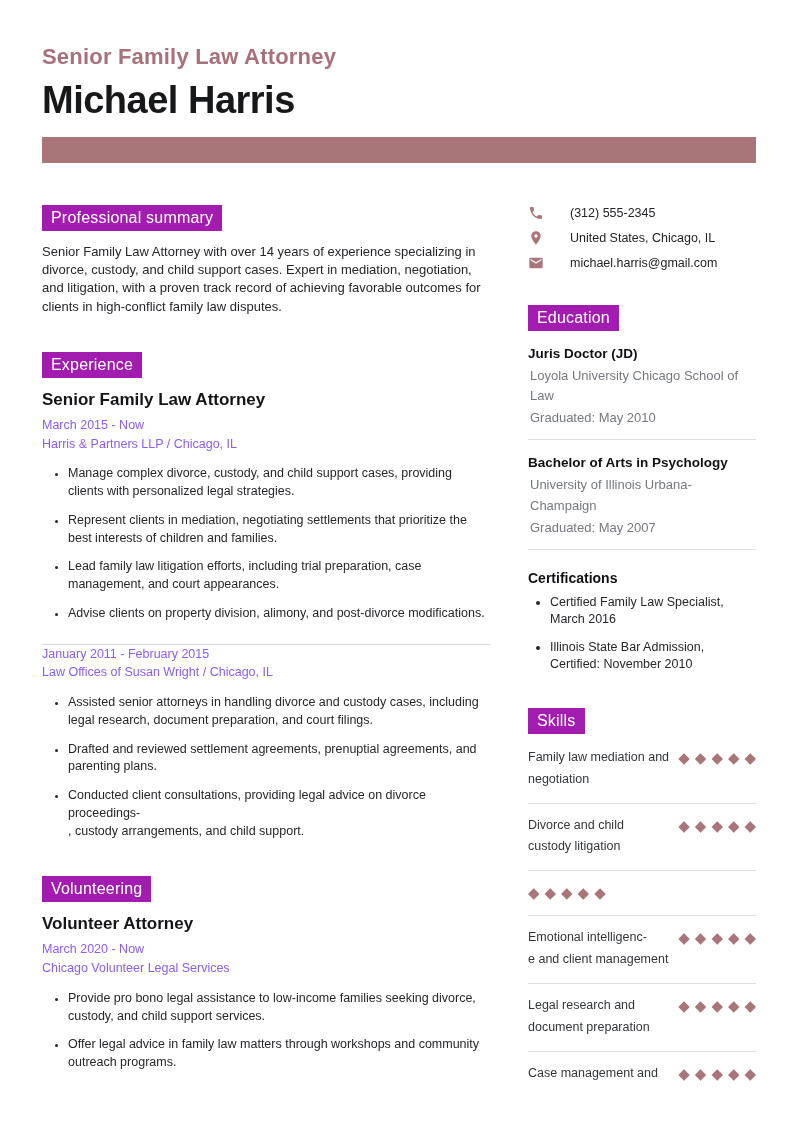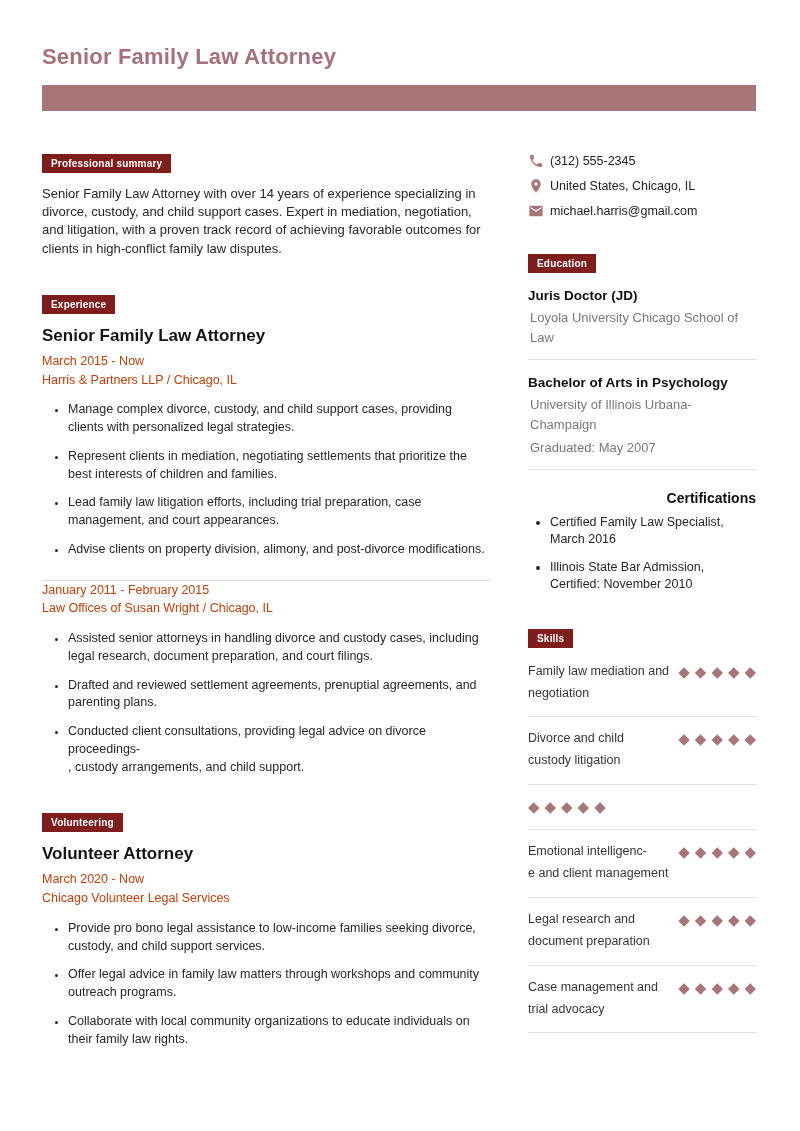"Michael Harris" h1.person-name { html: none -> <h1>Michael Harris</h1> }
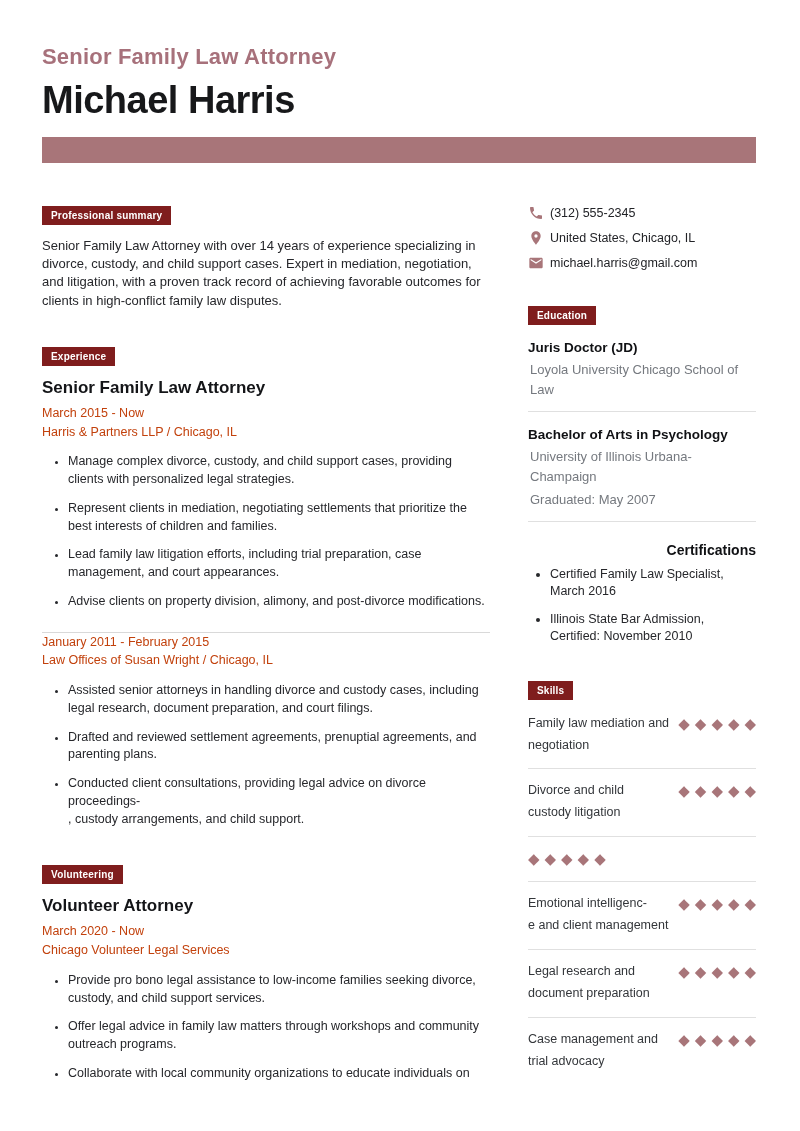"Professional summary" .badge { background: #7f1d1d -> #a21caf; font-size: 10px -> 16px; font-weight: 700 -> 400 }
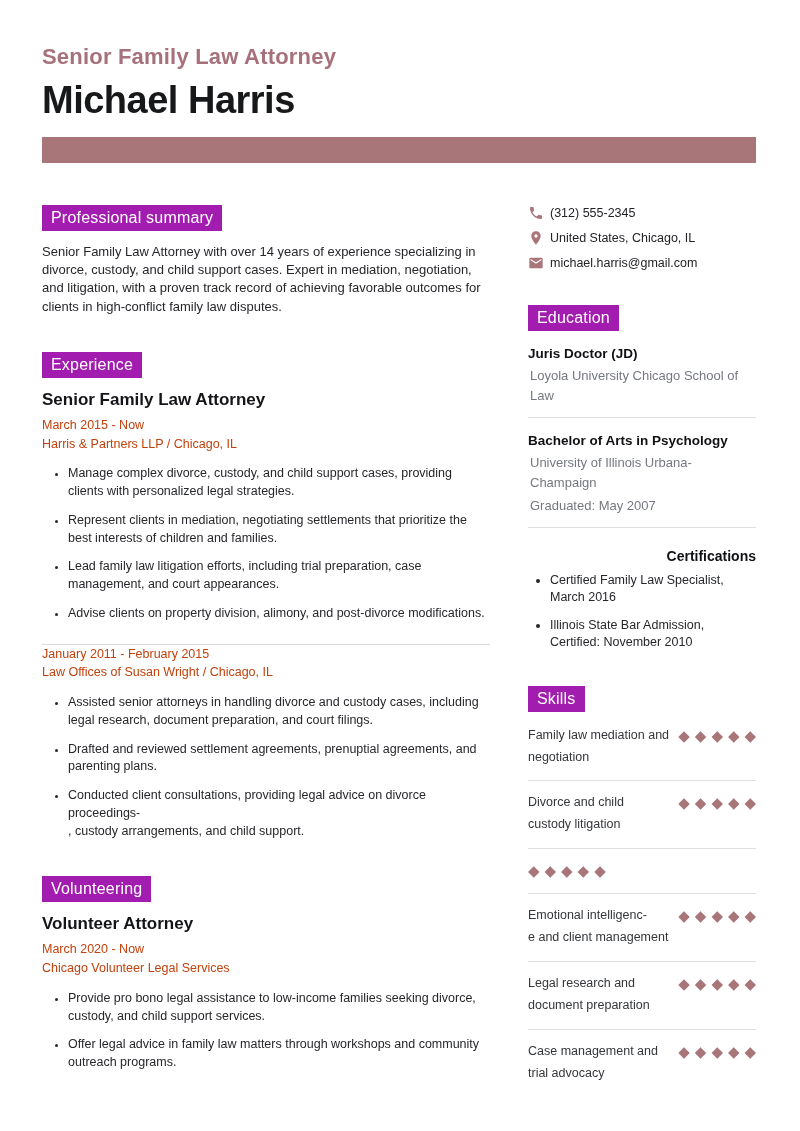"(312) 555-2345" .contact-row { gap: 6px -> 26px }
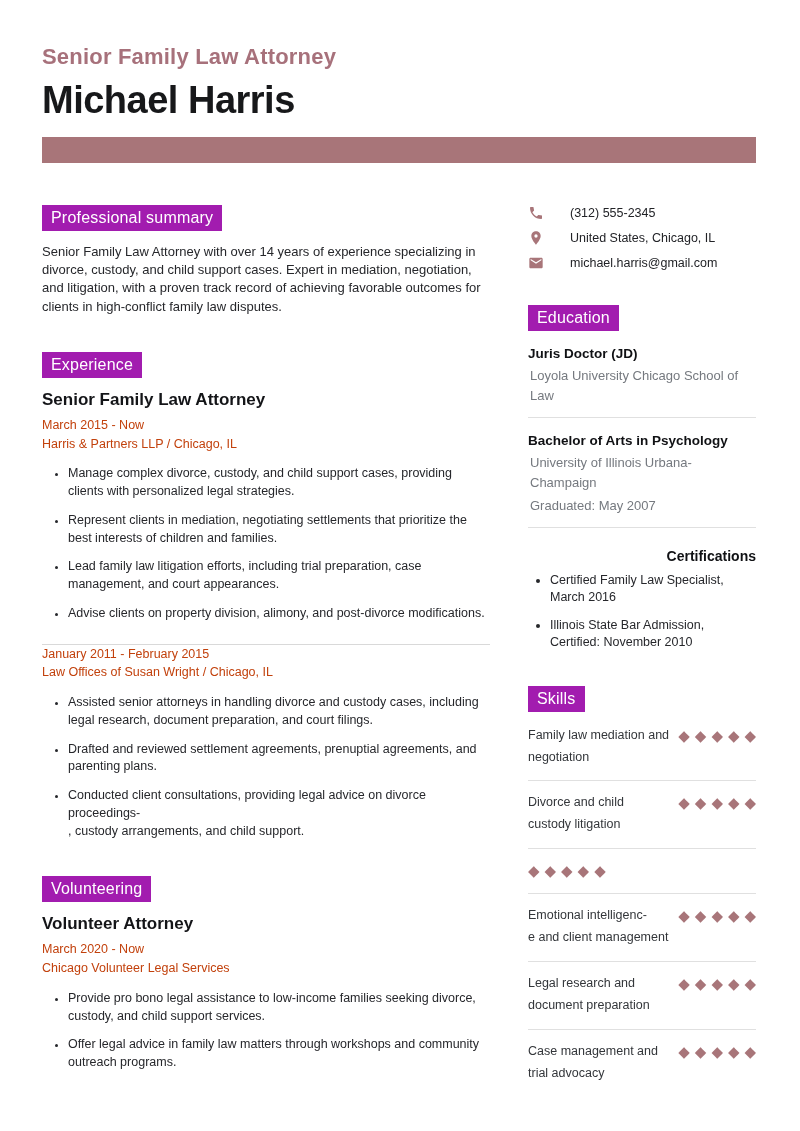"March 2015 - Now" .job-meta { color: #c2410c -> #8b5cf6 }
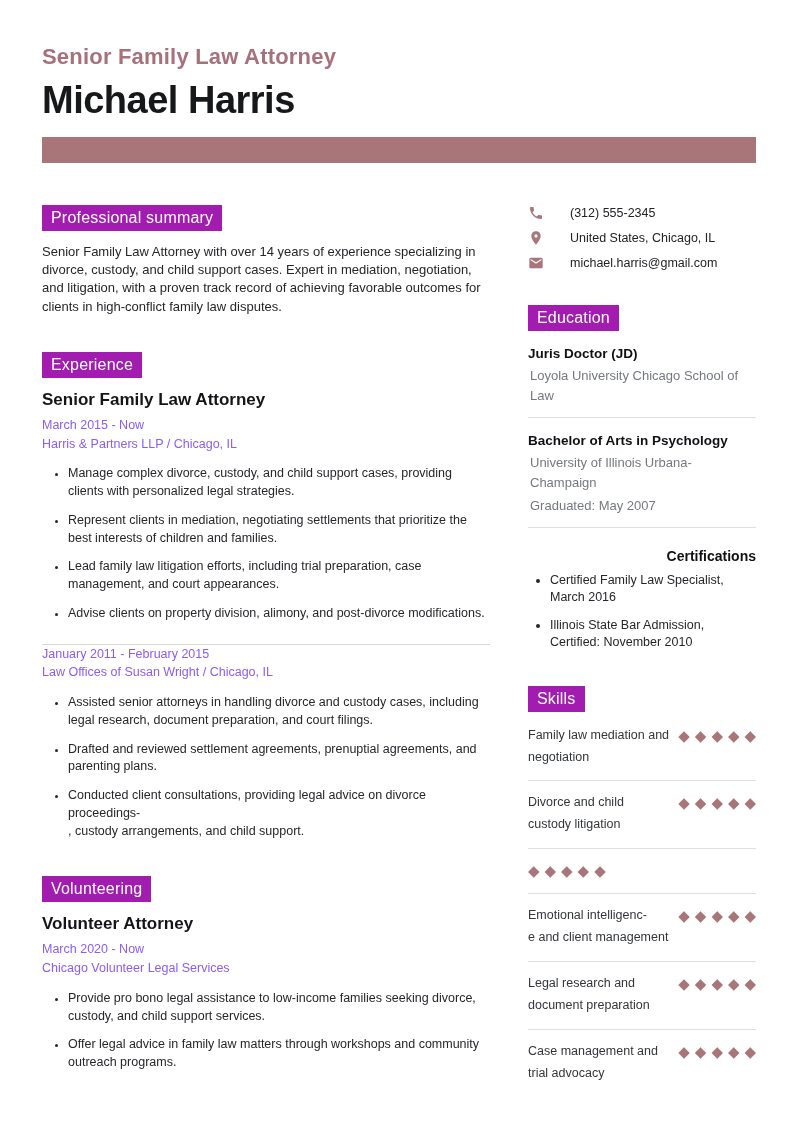"Graduated: May 2010" p.edu-line { html: none -> <p>Graduated: May 2010</p> }
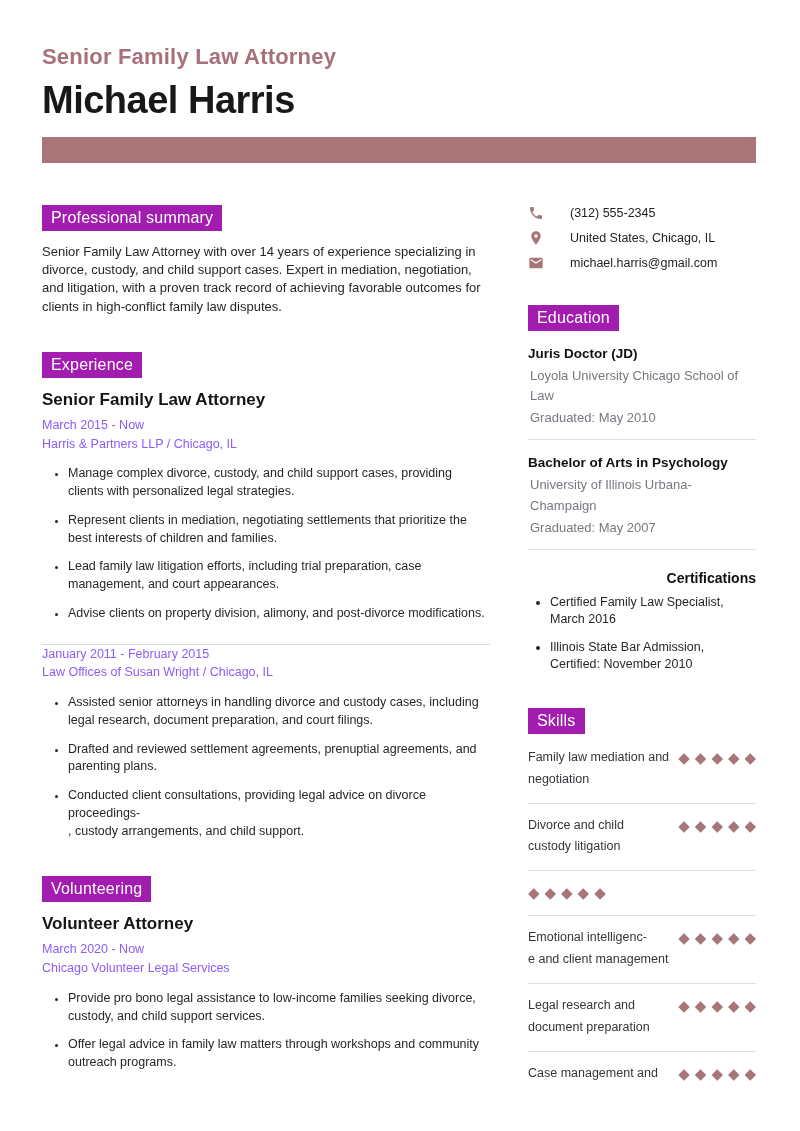"Certifications" .cert-title { text-align: right -> none }
